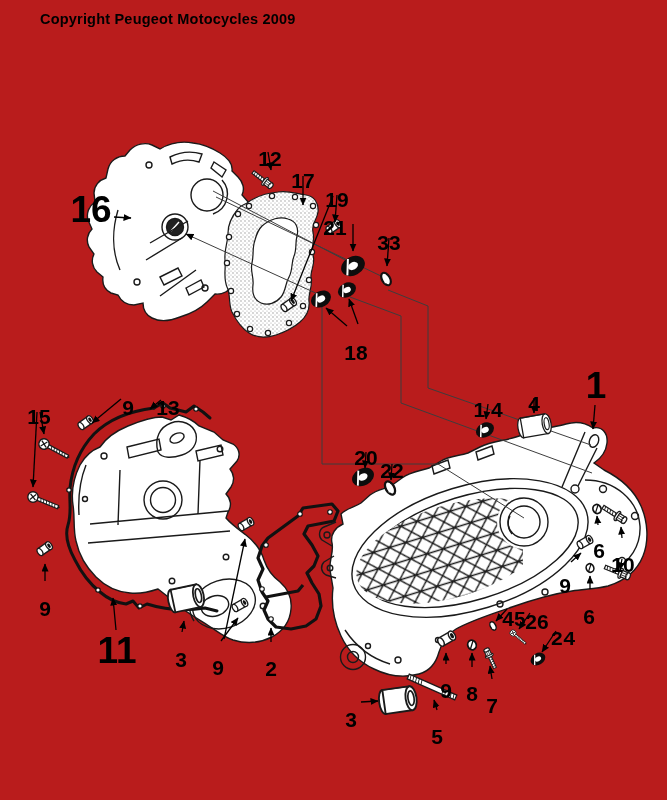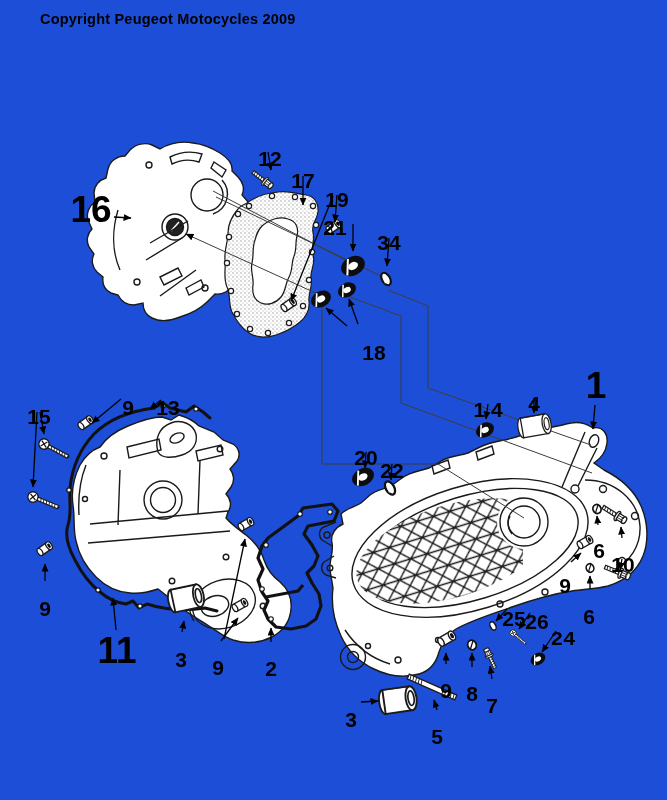"Copyright Peugeot Motocycles 2009" #stage { background: #1d4ed8 -> #b91c1c }
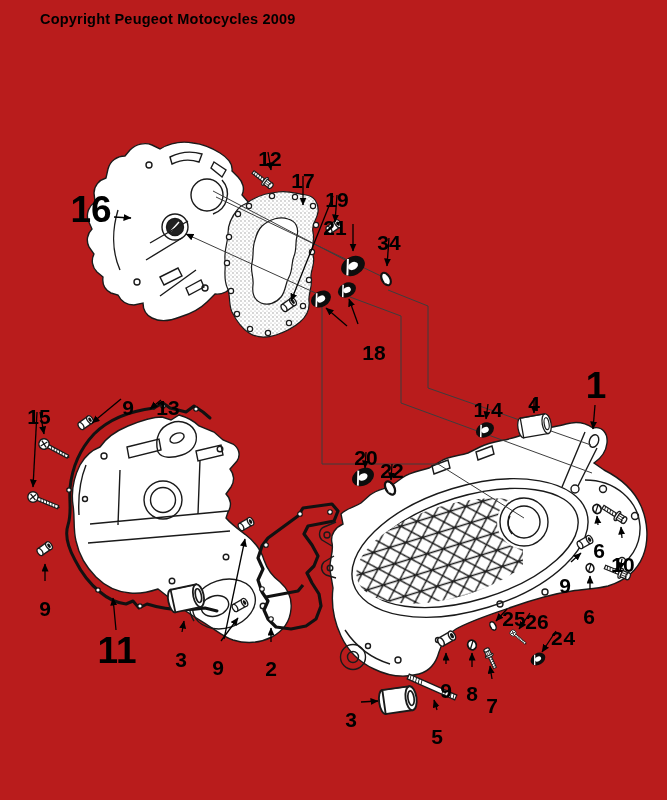"34" div.callout { text: 34 -> 33 }
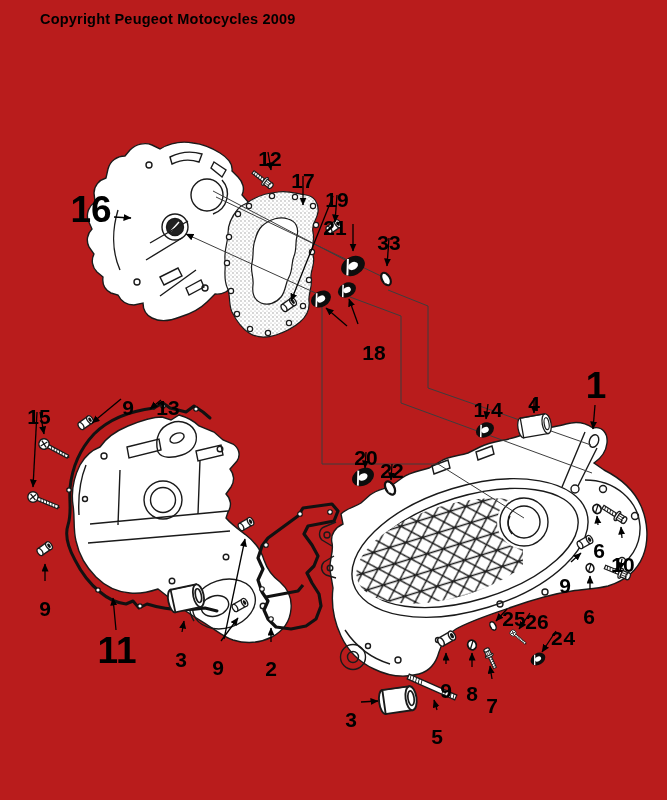"18" div.callout { left: 374px -> 356px }
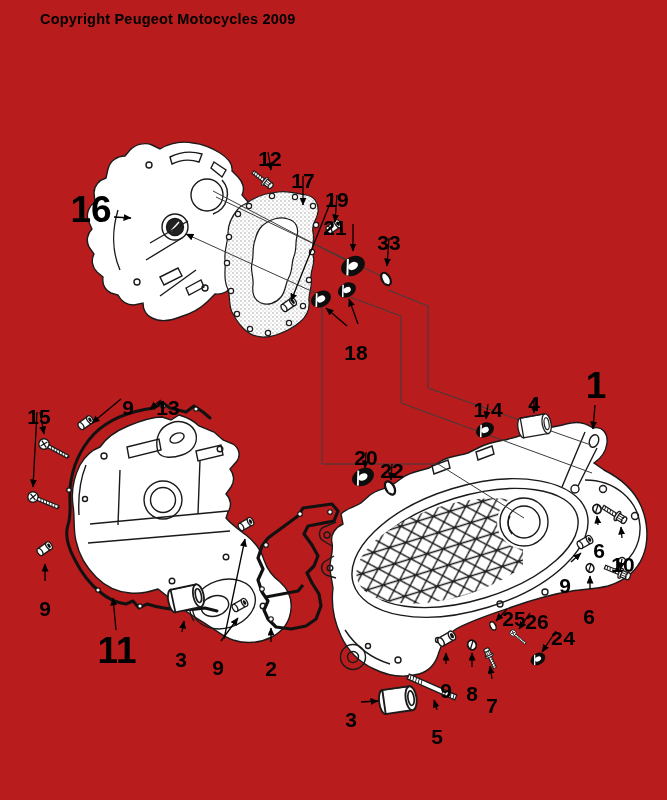"25" div.callout { text: 25 -> 45 }
